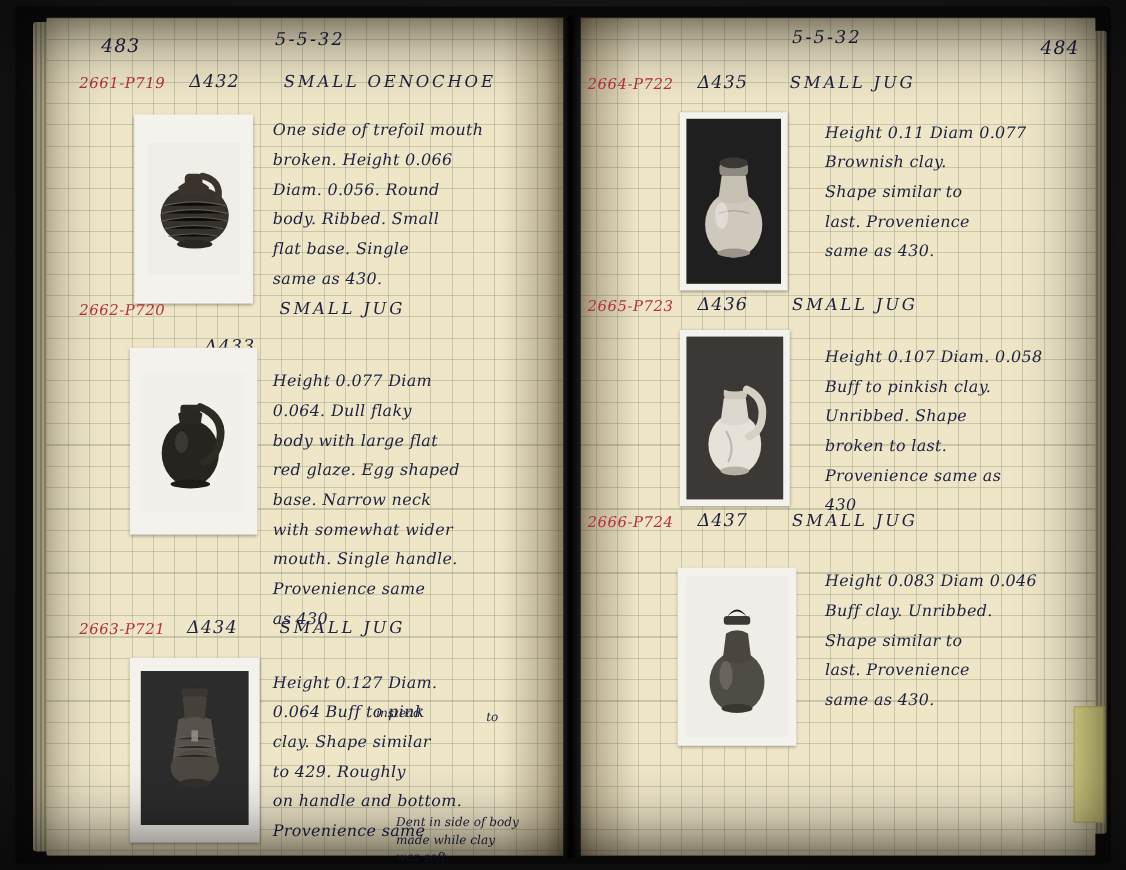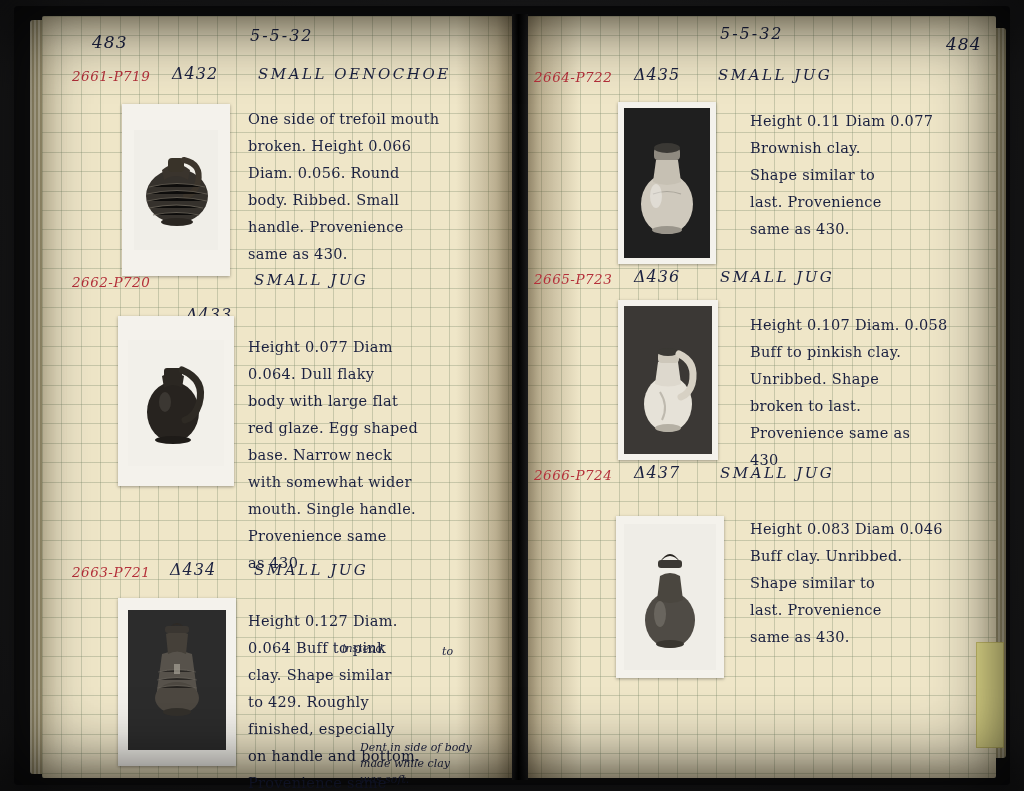"One side of trefoil mouth" .desc { font-style: none -> italic }
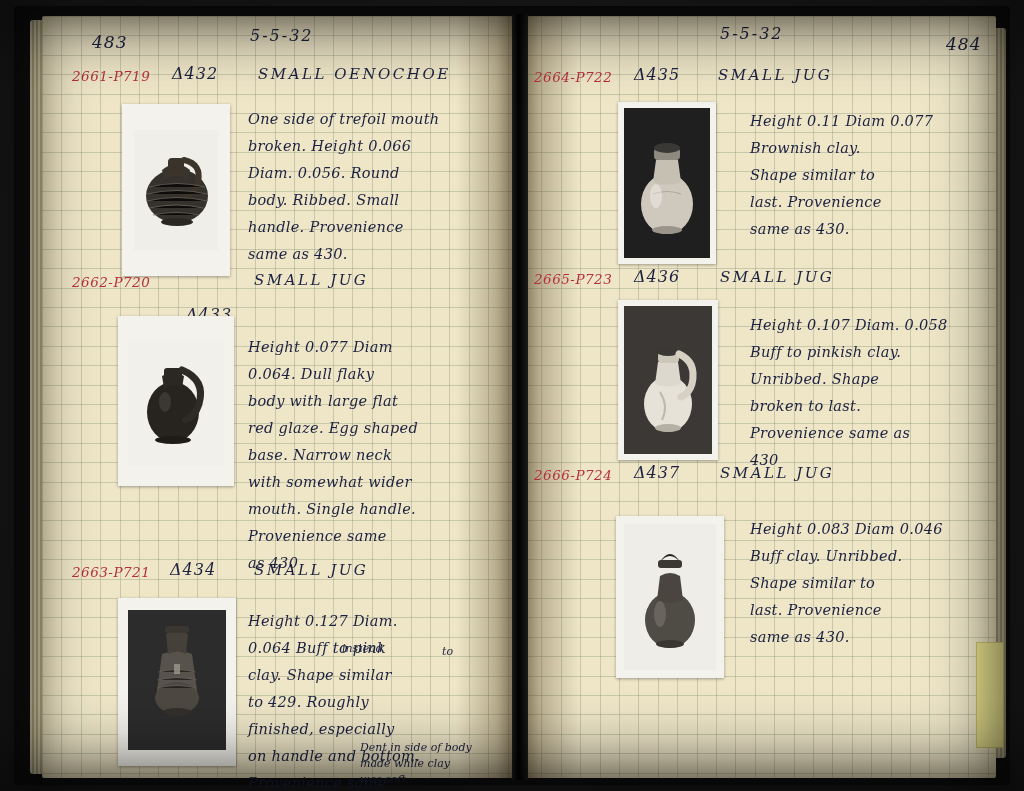"flat base. Single" div { html: none -> <div>flat base. Single</div> }
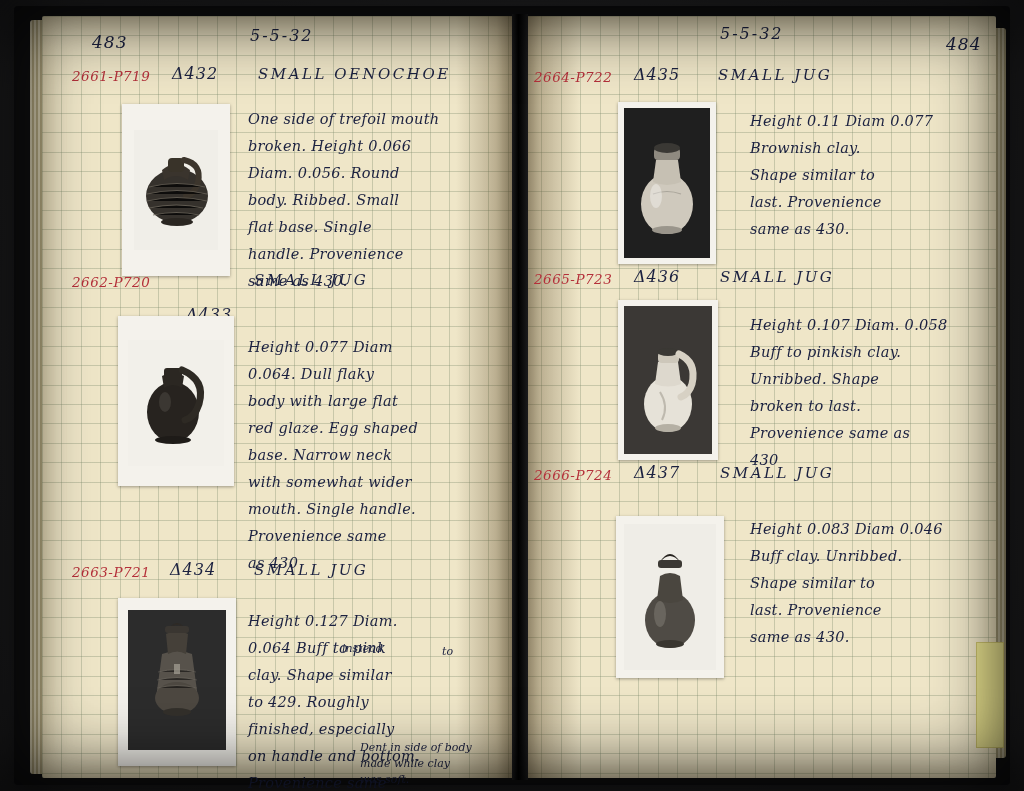"handle. Provenience" div { html: <div>handle. Provenience</div> -> none }
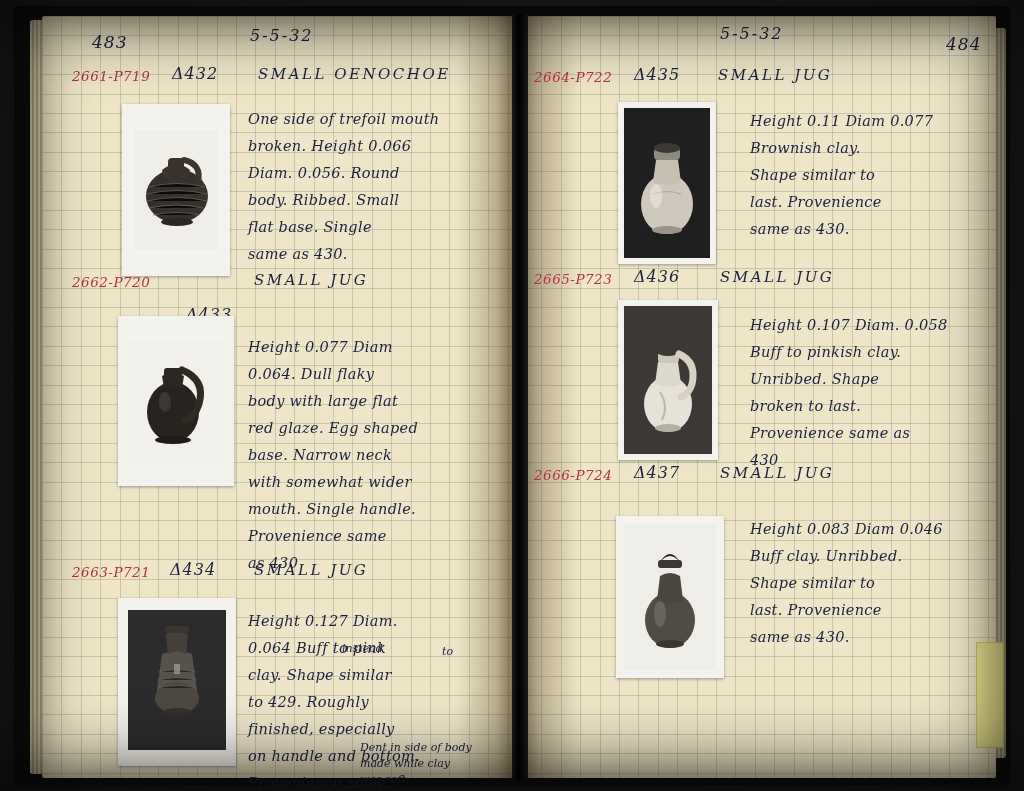"finished, especially" div { html: <div>finished, especially</div> -> none }
